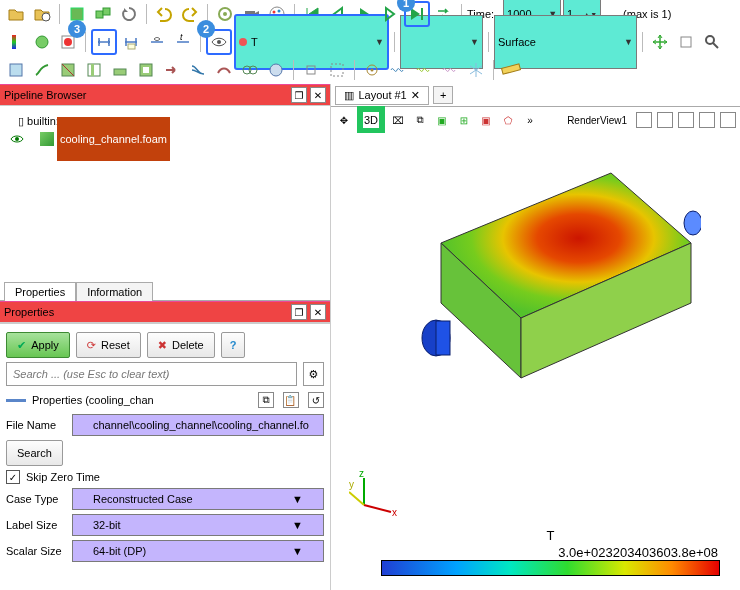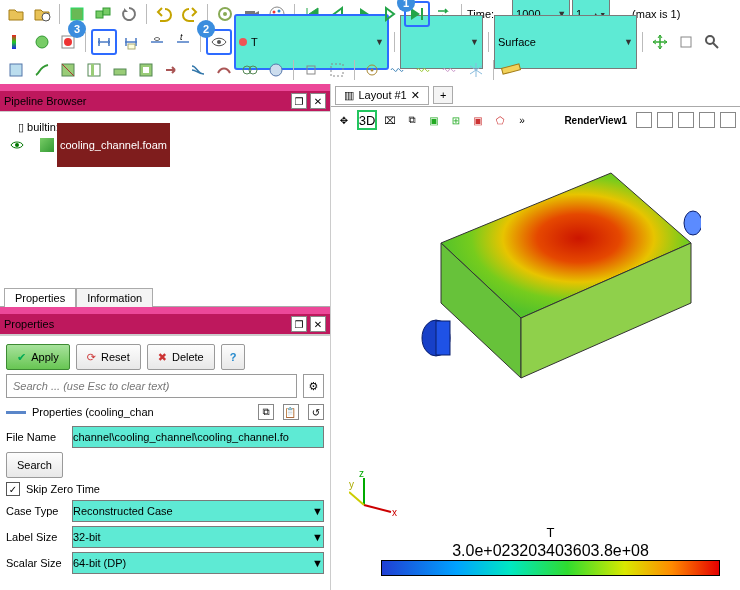"Time:" span { margin-right: 16px -> 7px }
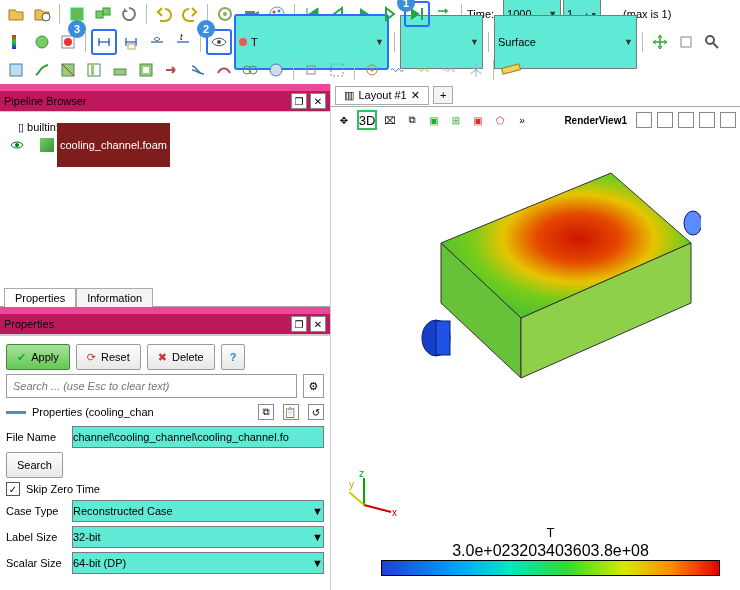"Pipeline Browser" .panel-hdr { background: #be185d -> #ef4444; border-top: 7px solid #ec4899 -> 1px solid #ec4899 }
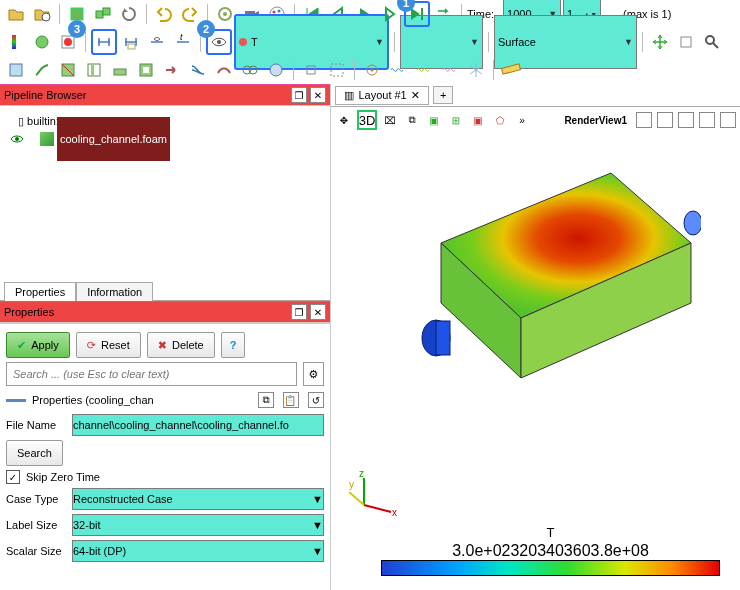"3D" div.sm { border: 2px solid #22c55e -> 6px solid #22c55e; font-size: 13px -> 11px }
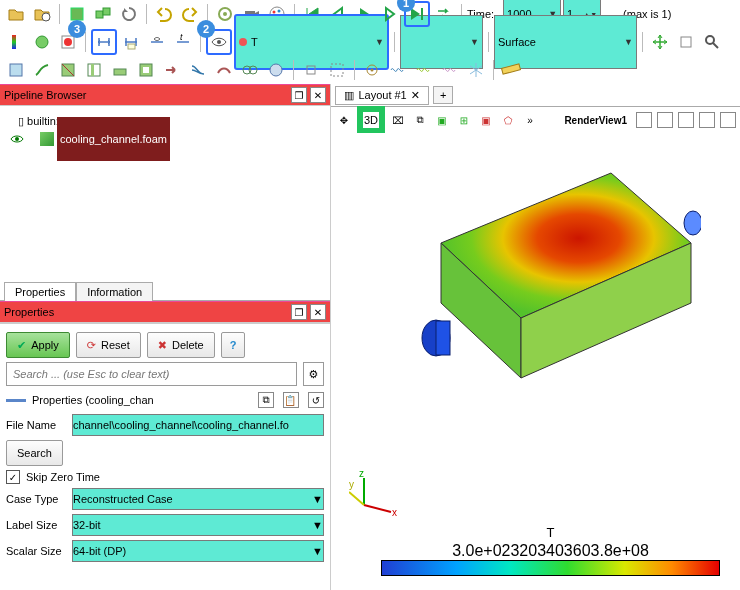"RenderView1" .rv-name { font-weight: bold -> normal }
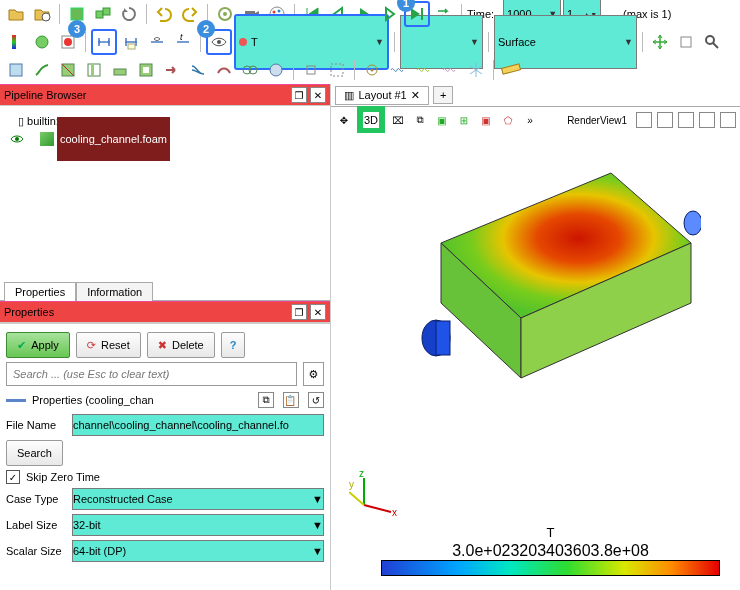"cooling_channel.foam" .sel { background: #7f1d1d -> #c2410c }
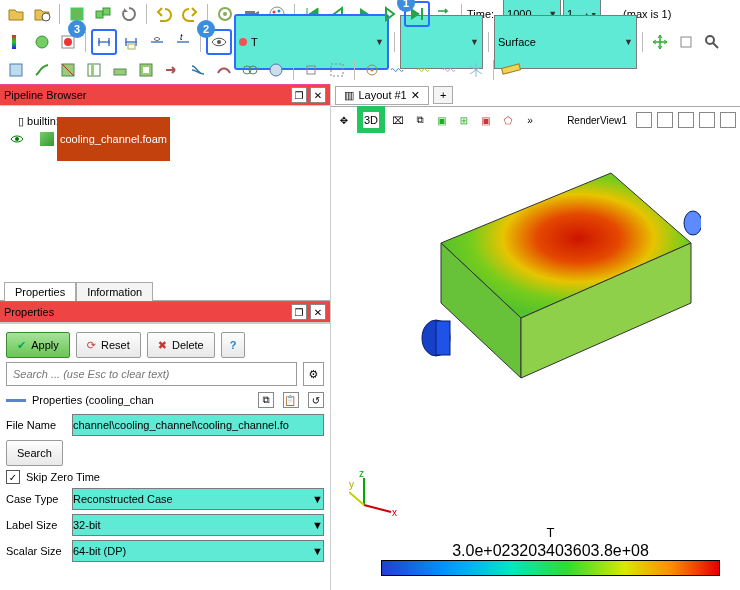"channel\cooling_channel\cooling_channel." .txt { background: #5eead4 -> #c4b5fd; padding: 0 0 -> 0 20px }
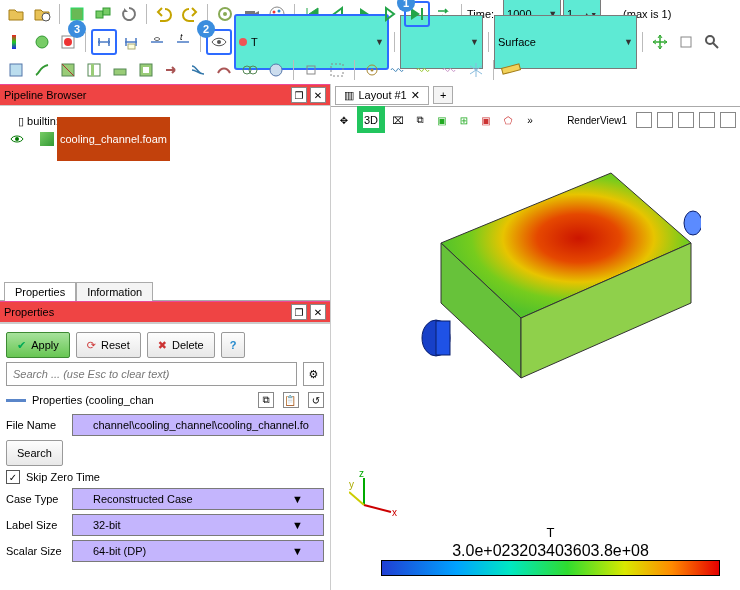"3.0e+02" .legend .ticks { font-size: 16px -> 13px; justify-content: center -> flex-end }
